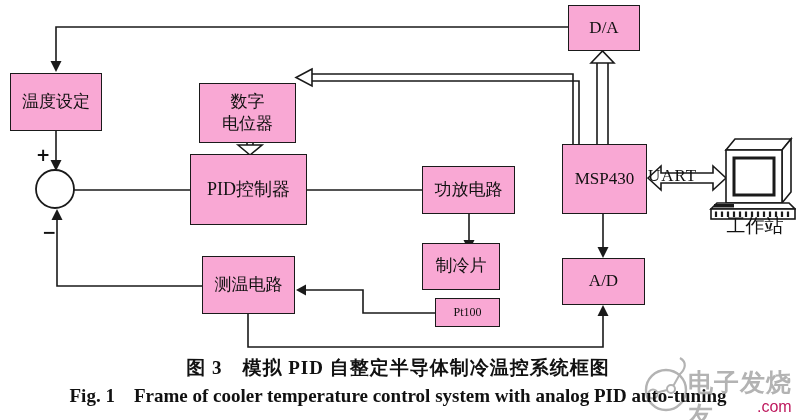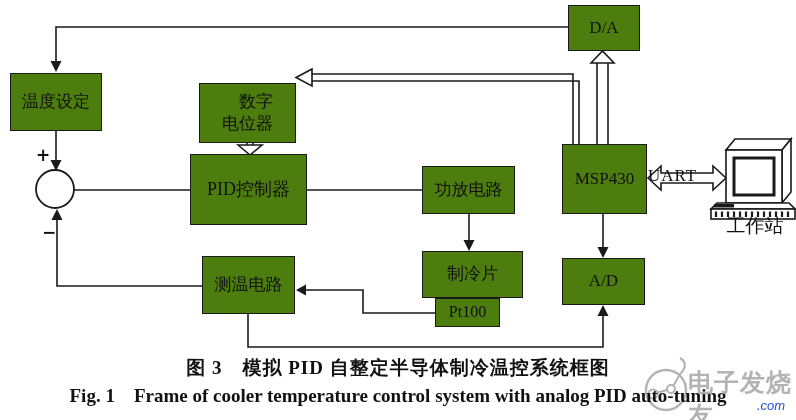"D/A" .block { background: #4d7c0f -> #f9a8d4; text-align: right -> center }
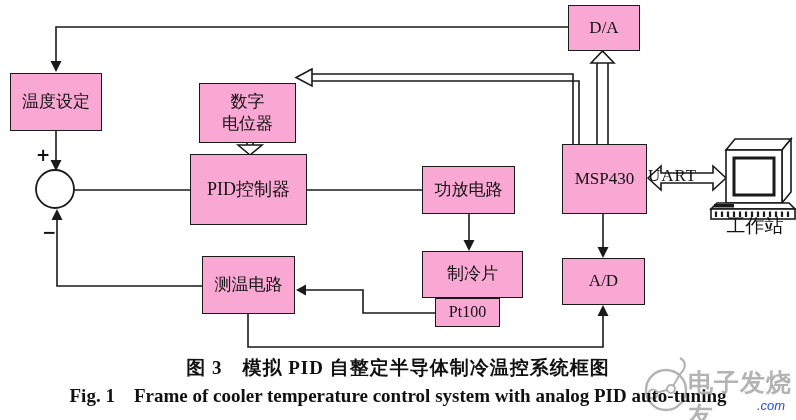"制冷片" .b-cooler { top: 251px -> 243px; width: 101px -> 78px }
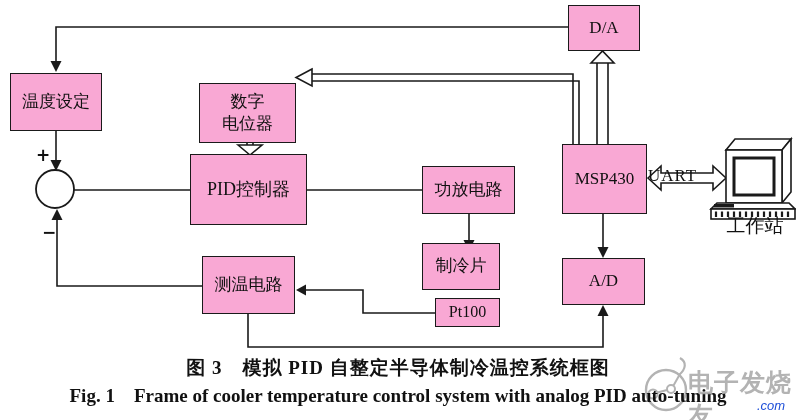"Pt100" .b-pt100 { font-size: 16px -> 12px }
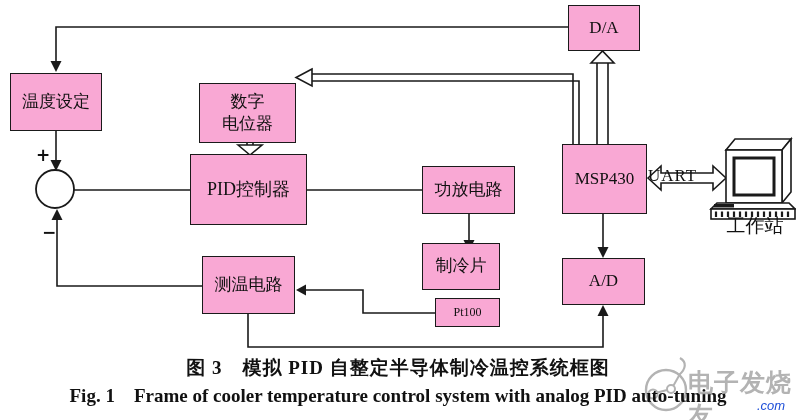".com" .wm-suffix { color: #1d4ed8 -> #be185d; font-size: 13px -> 16px; font-style: italic -> none }
